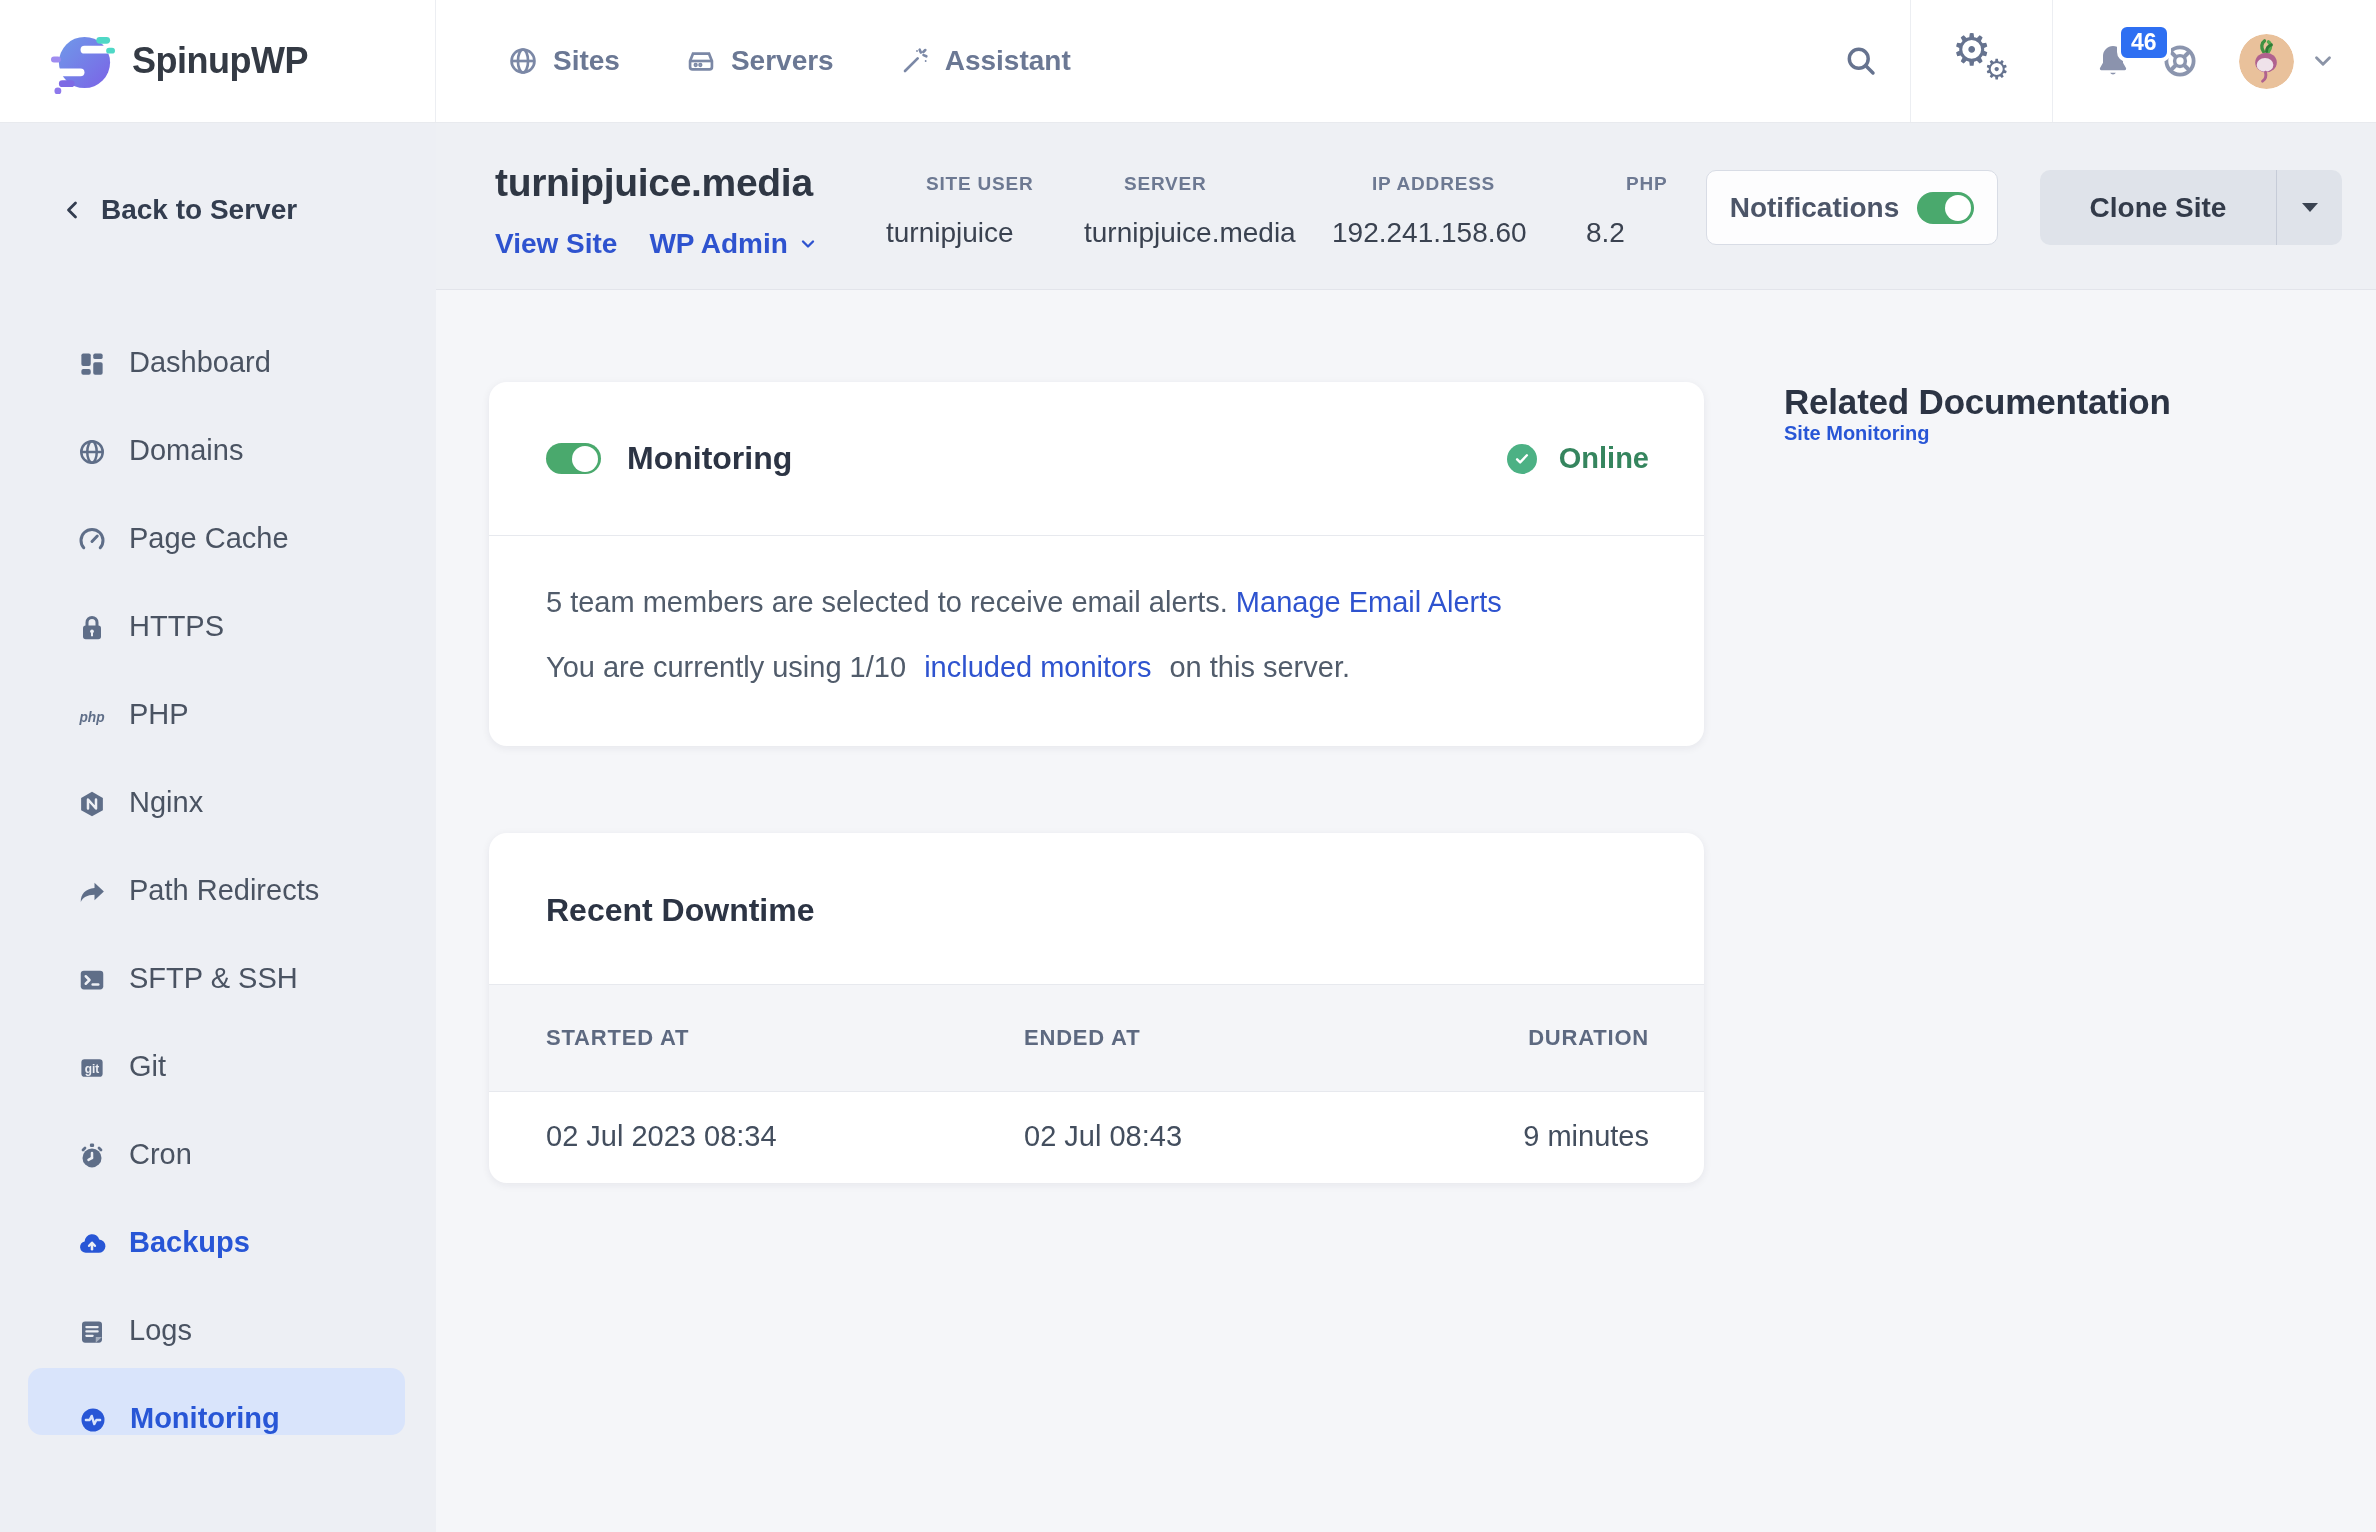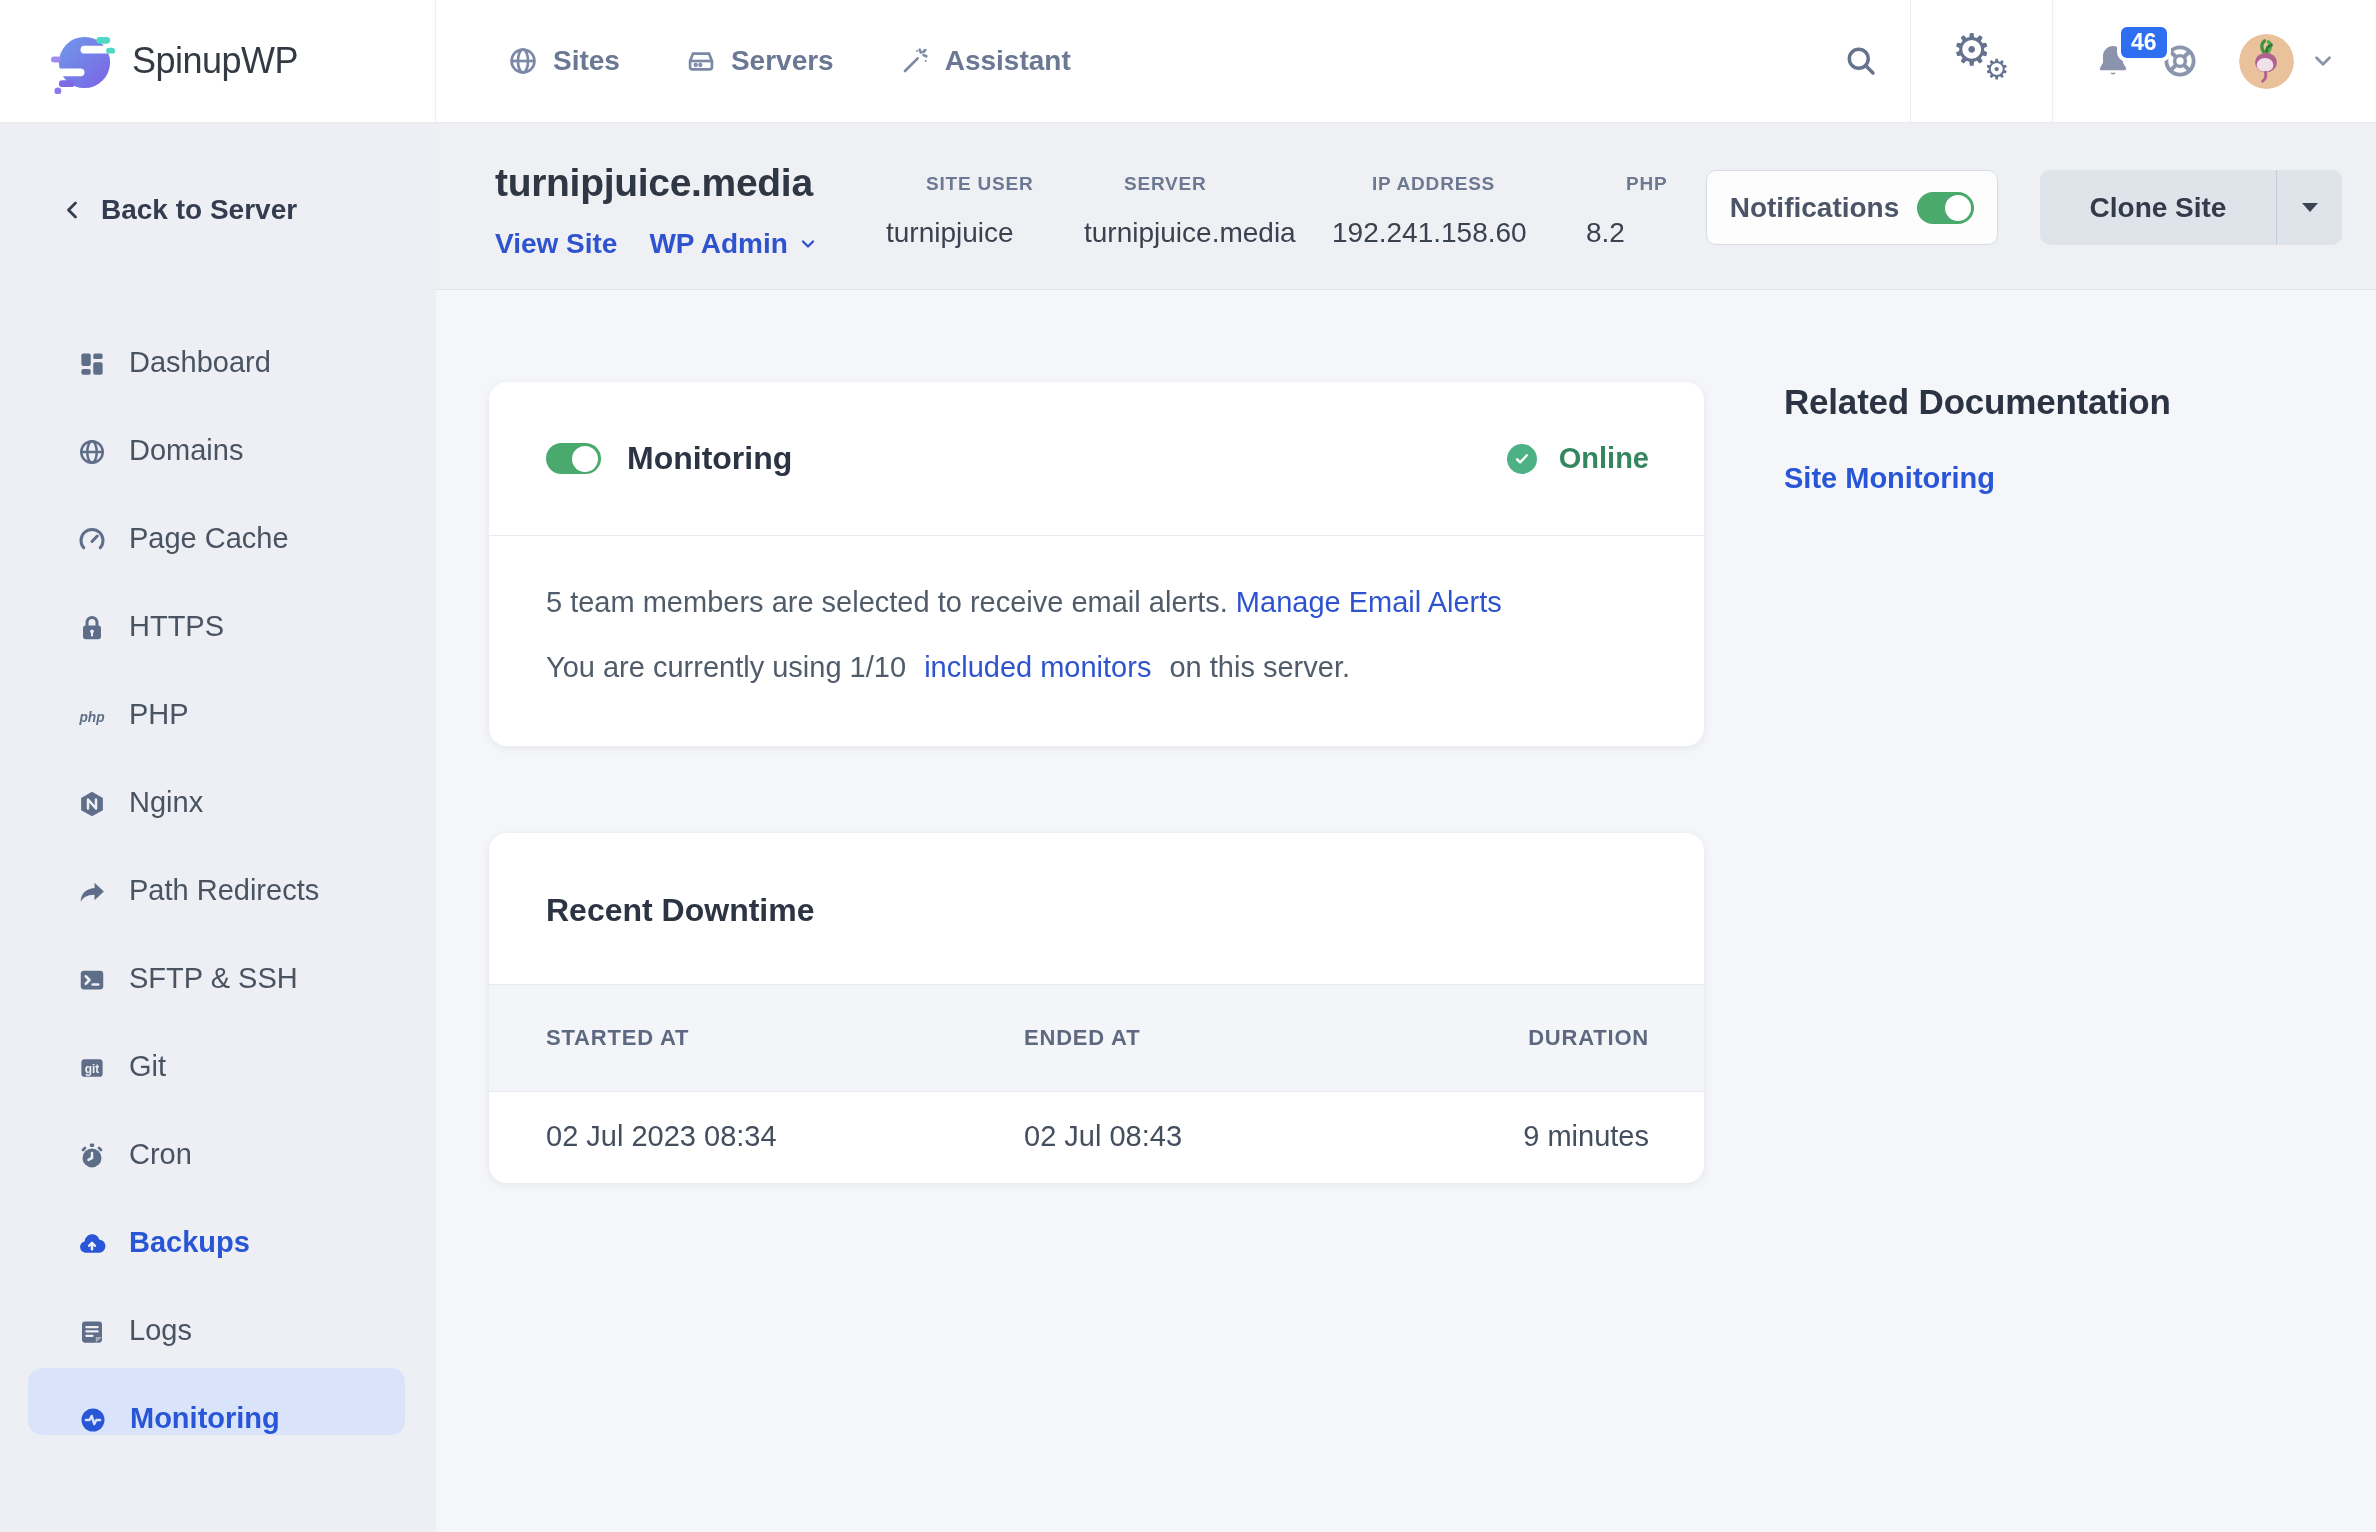"SpinupWP" .brand-name { font-weight: 400 -> 700 }
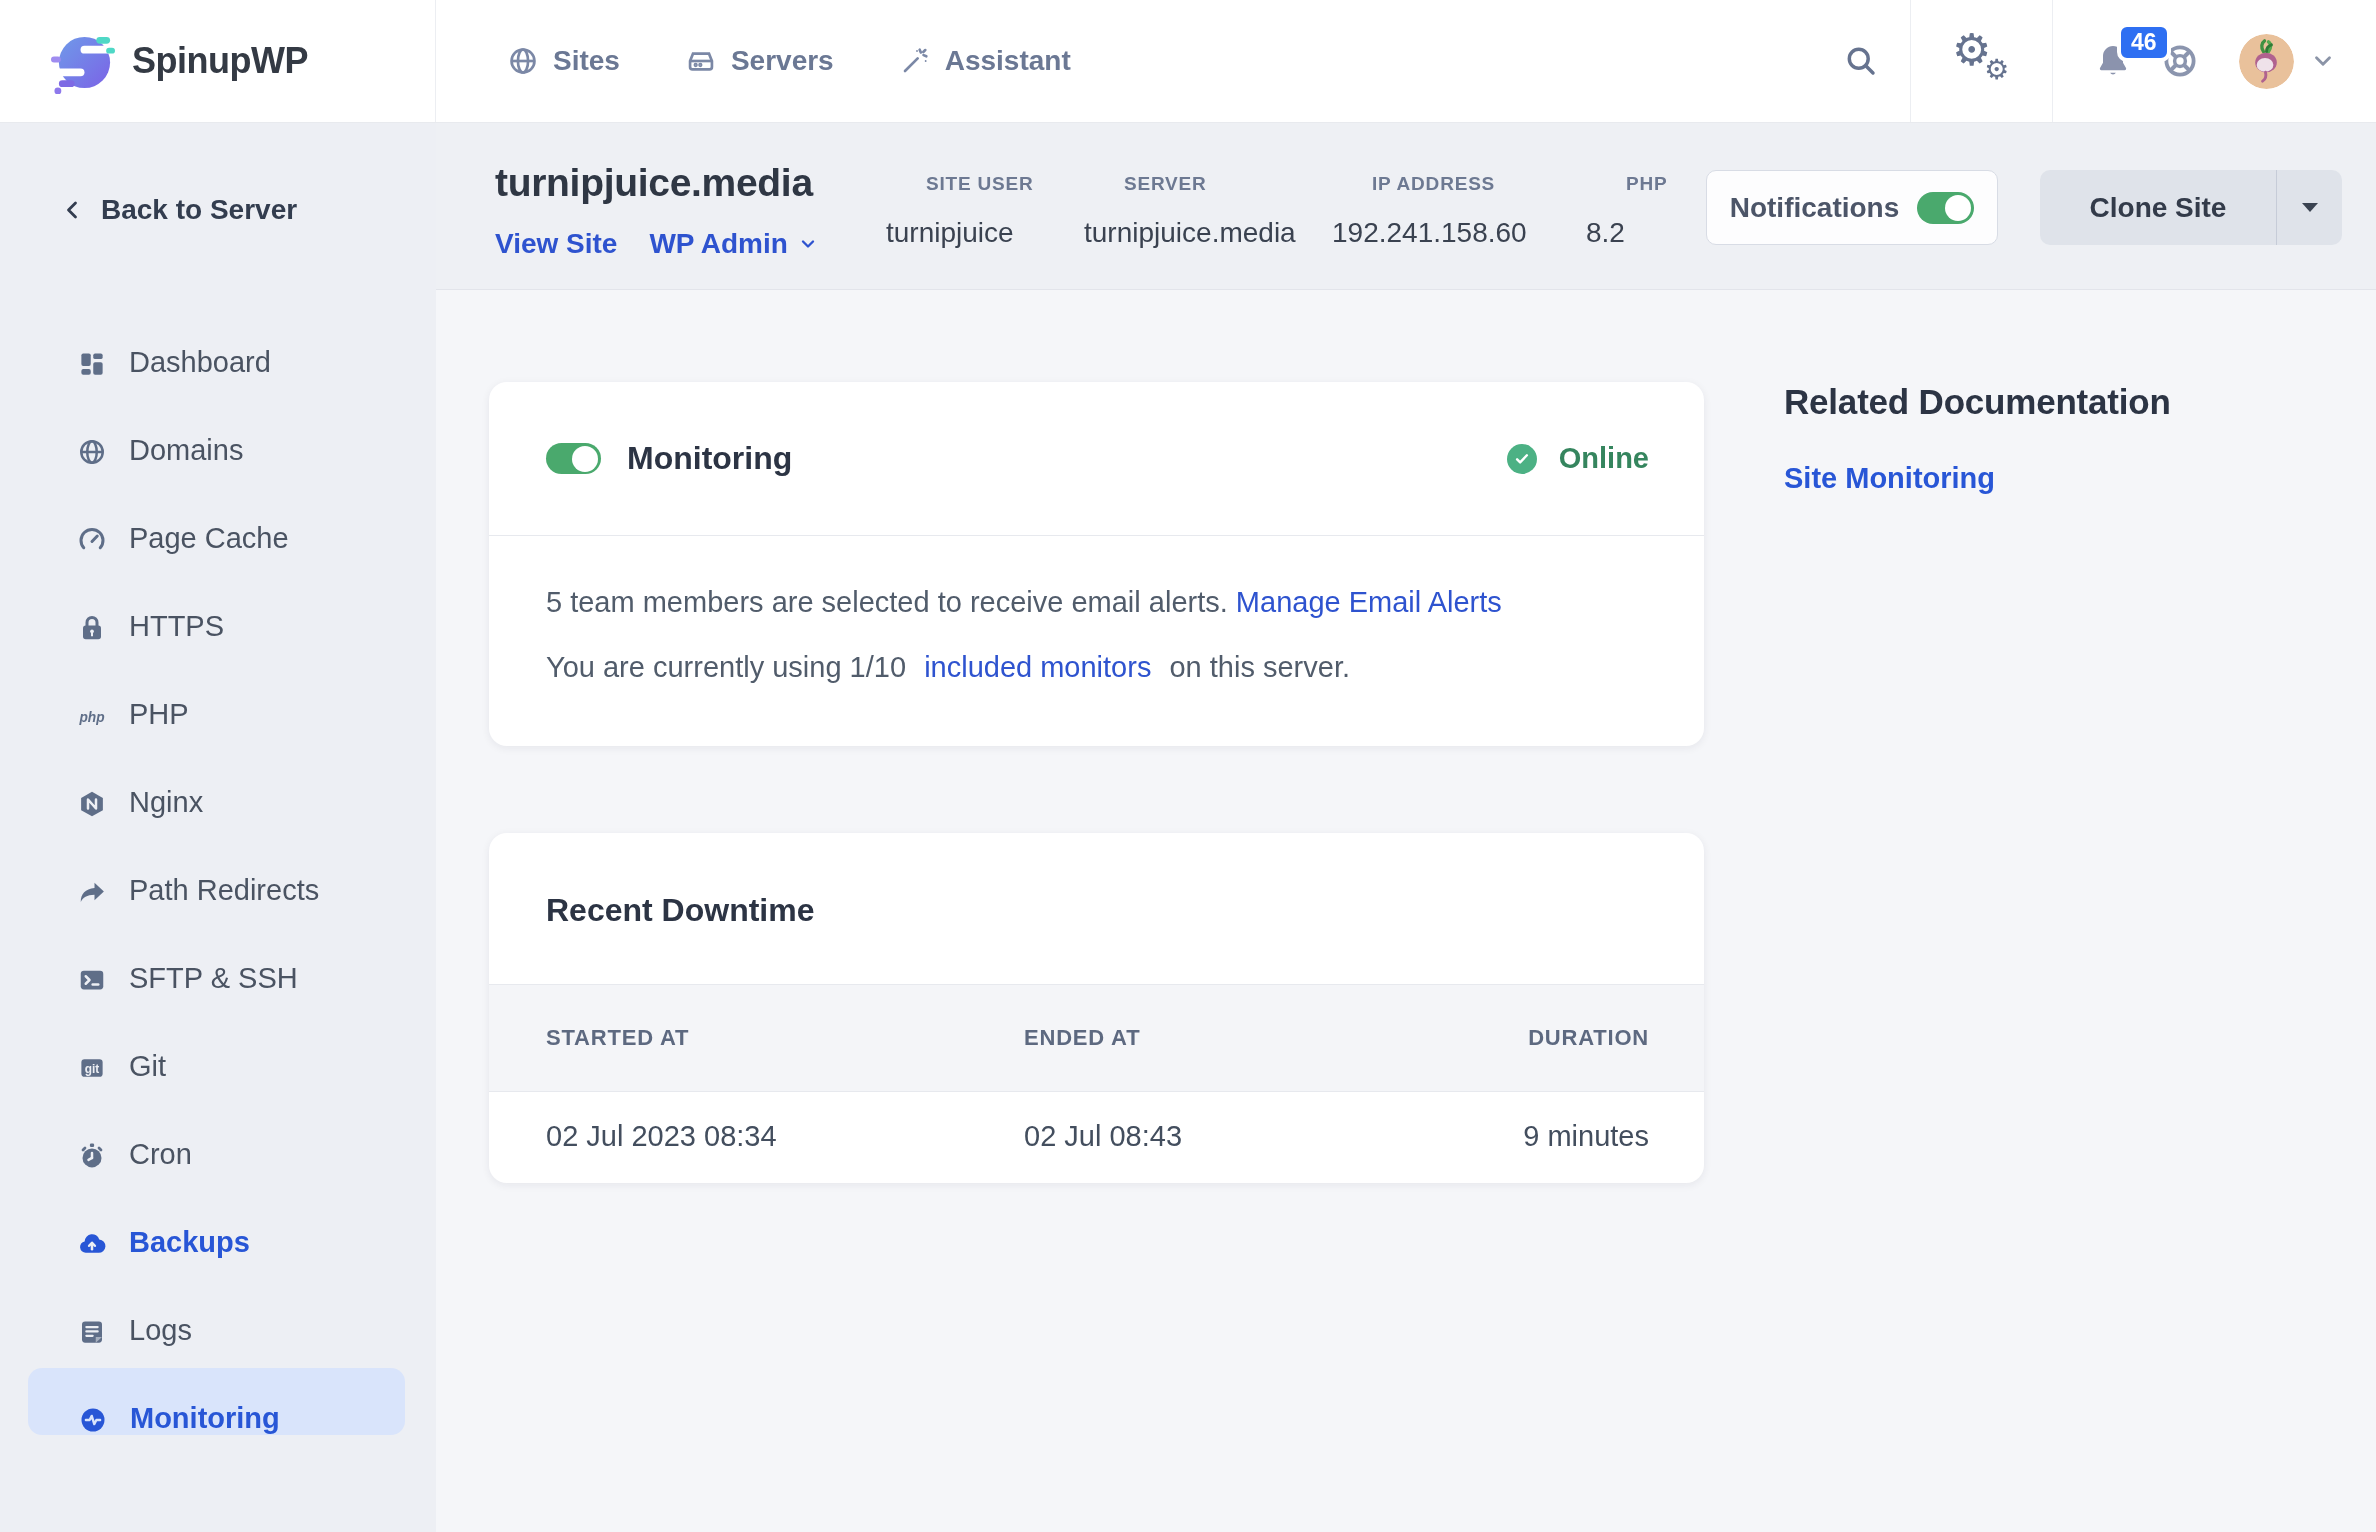"Site Monitoring" .docs-link { font-size: 29px -> 20px; margin-top: 40px -> none }
